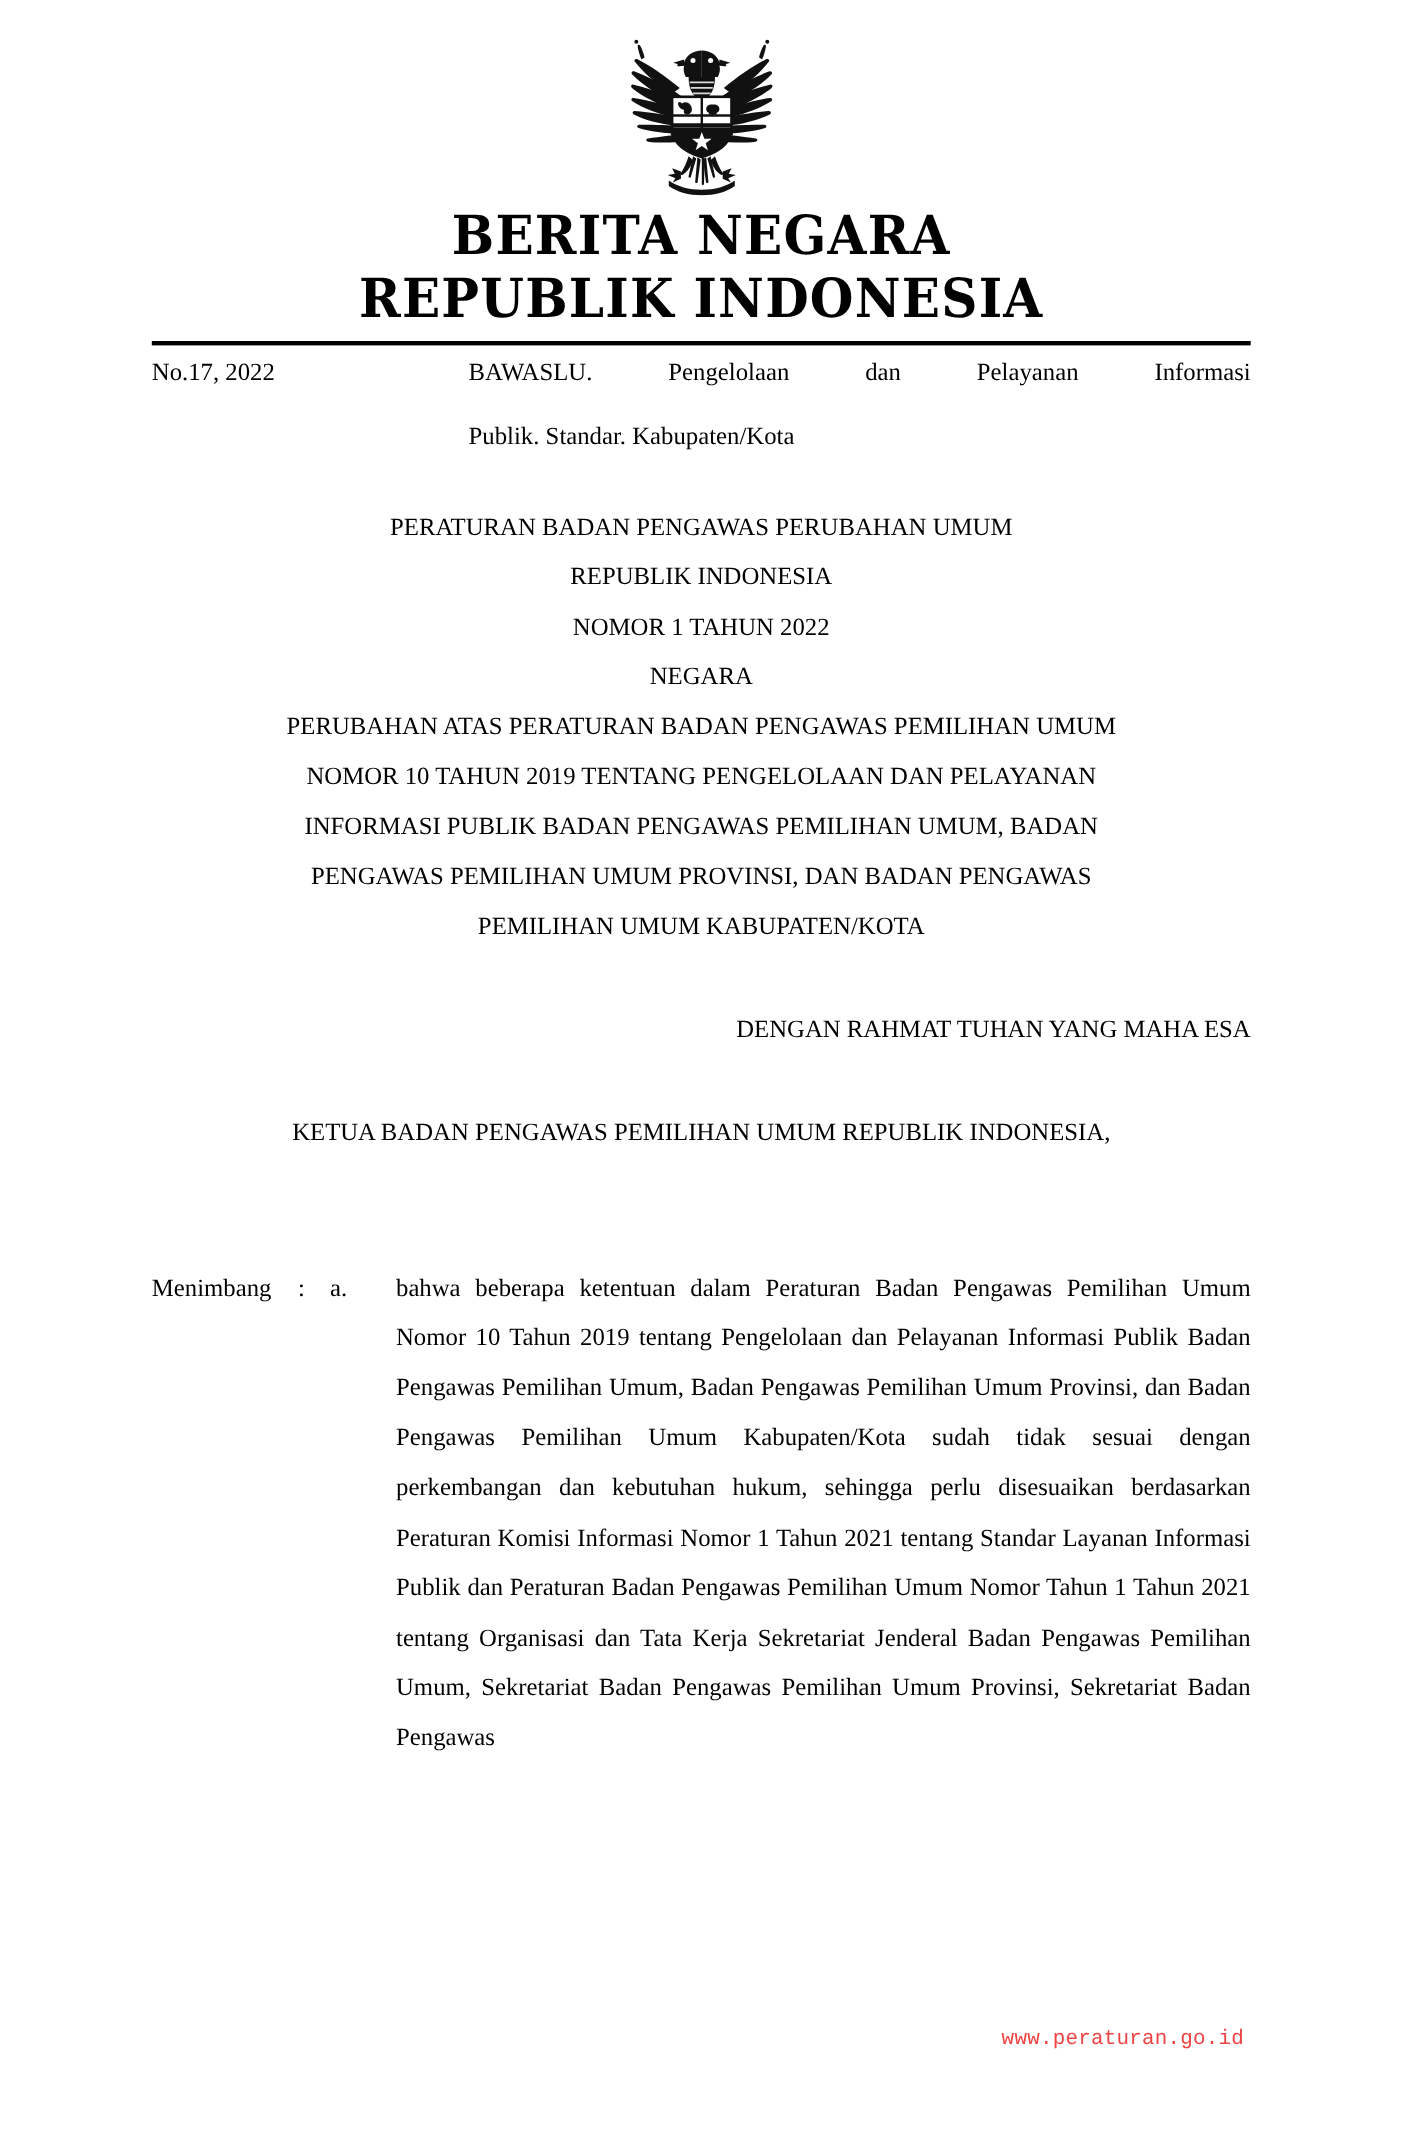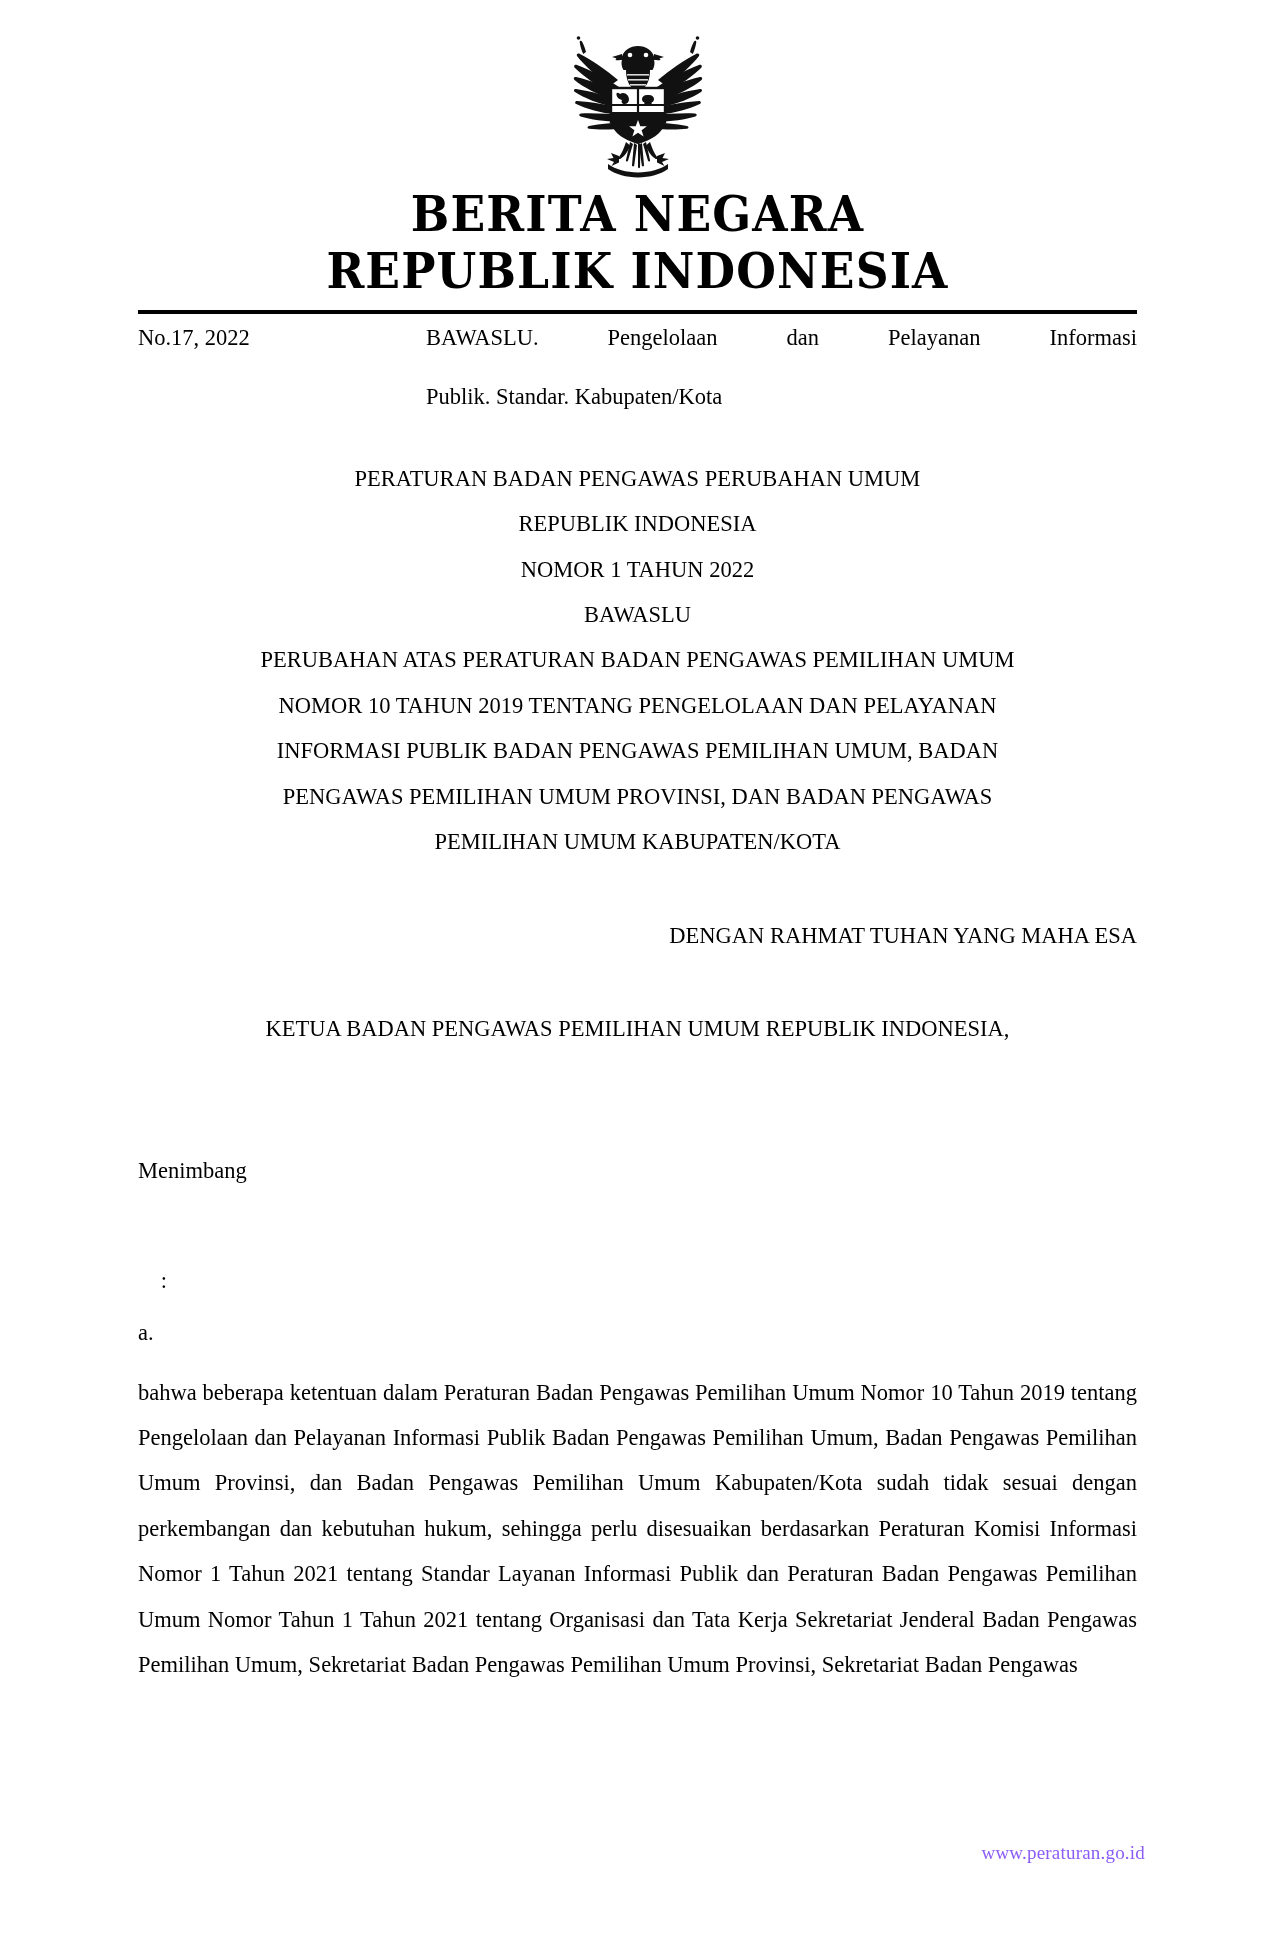"BAWASLU" span.t-line { text: BAWASLU -> NEGARA }
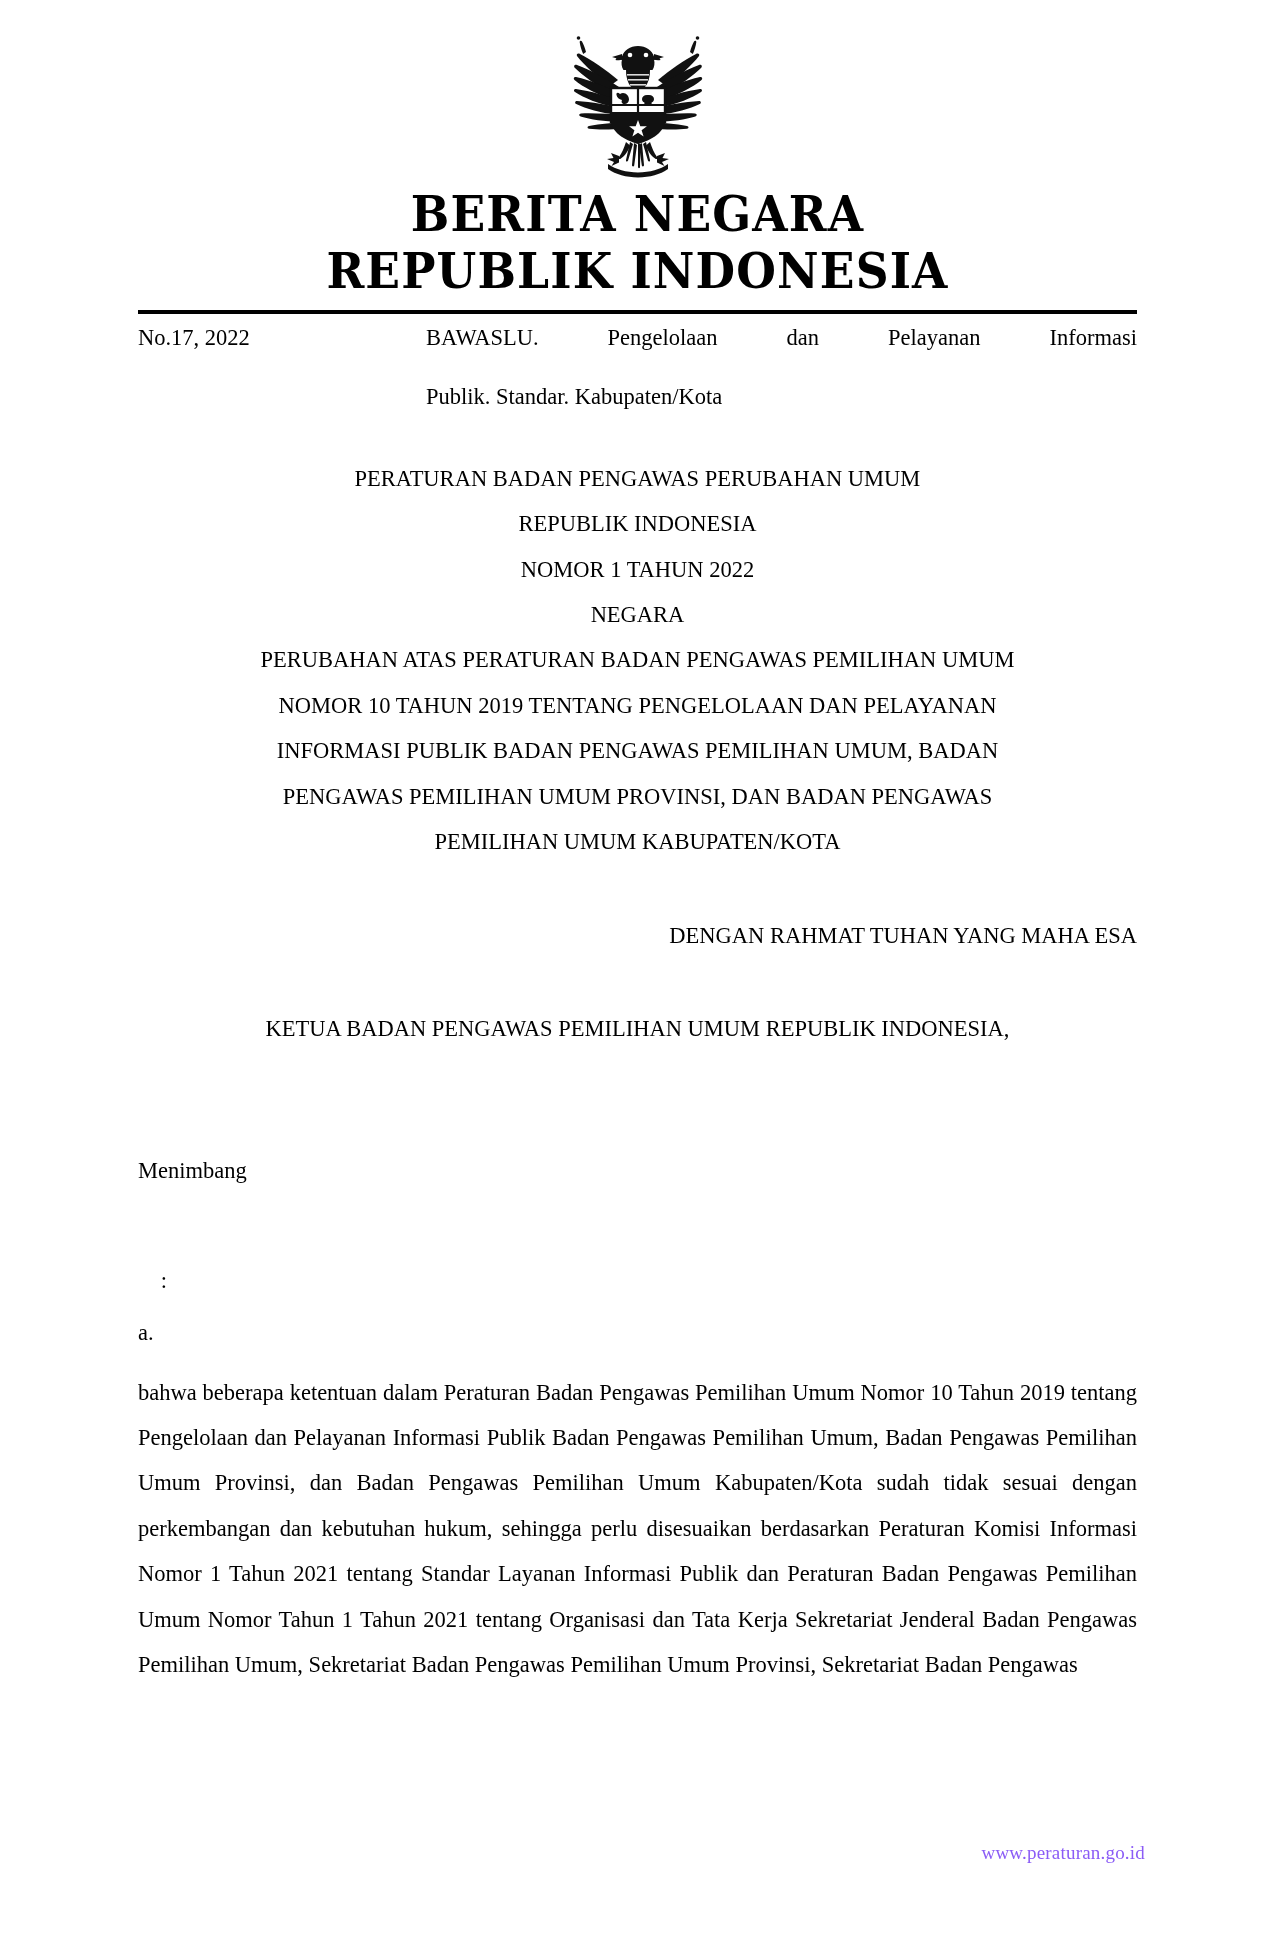"Menimbang" .considering { flex-direction: column -> none }
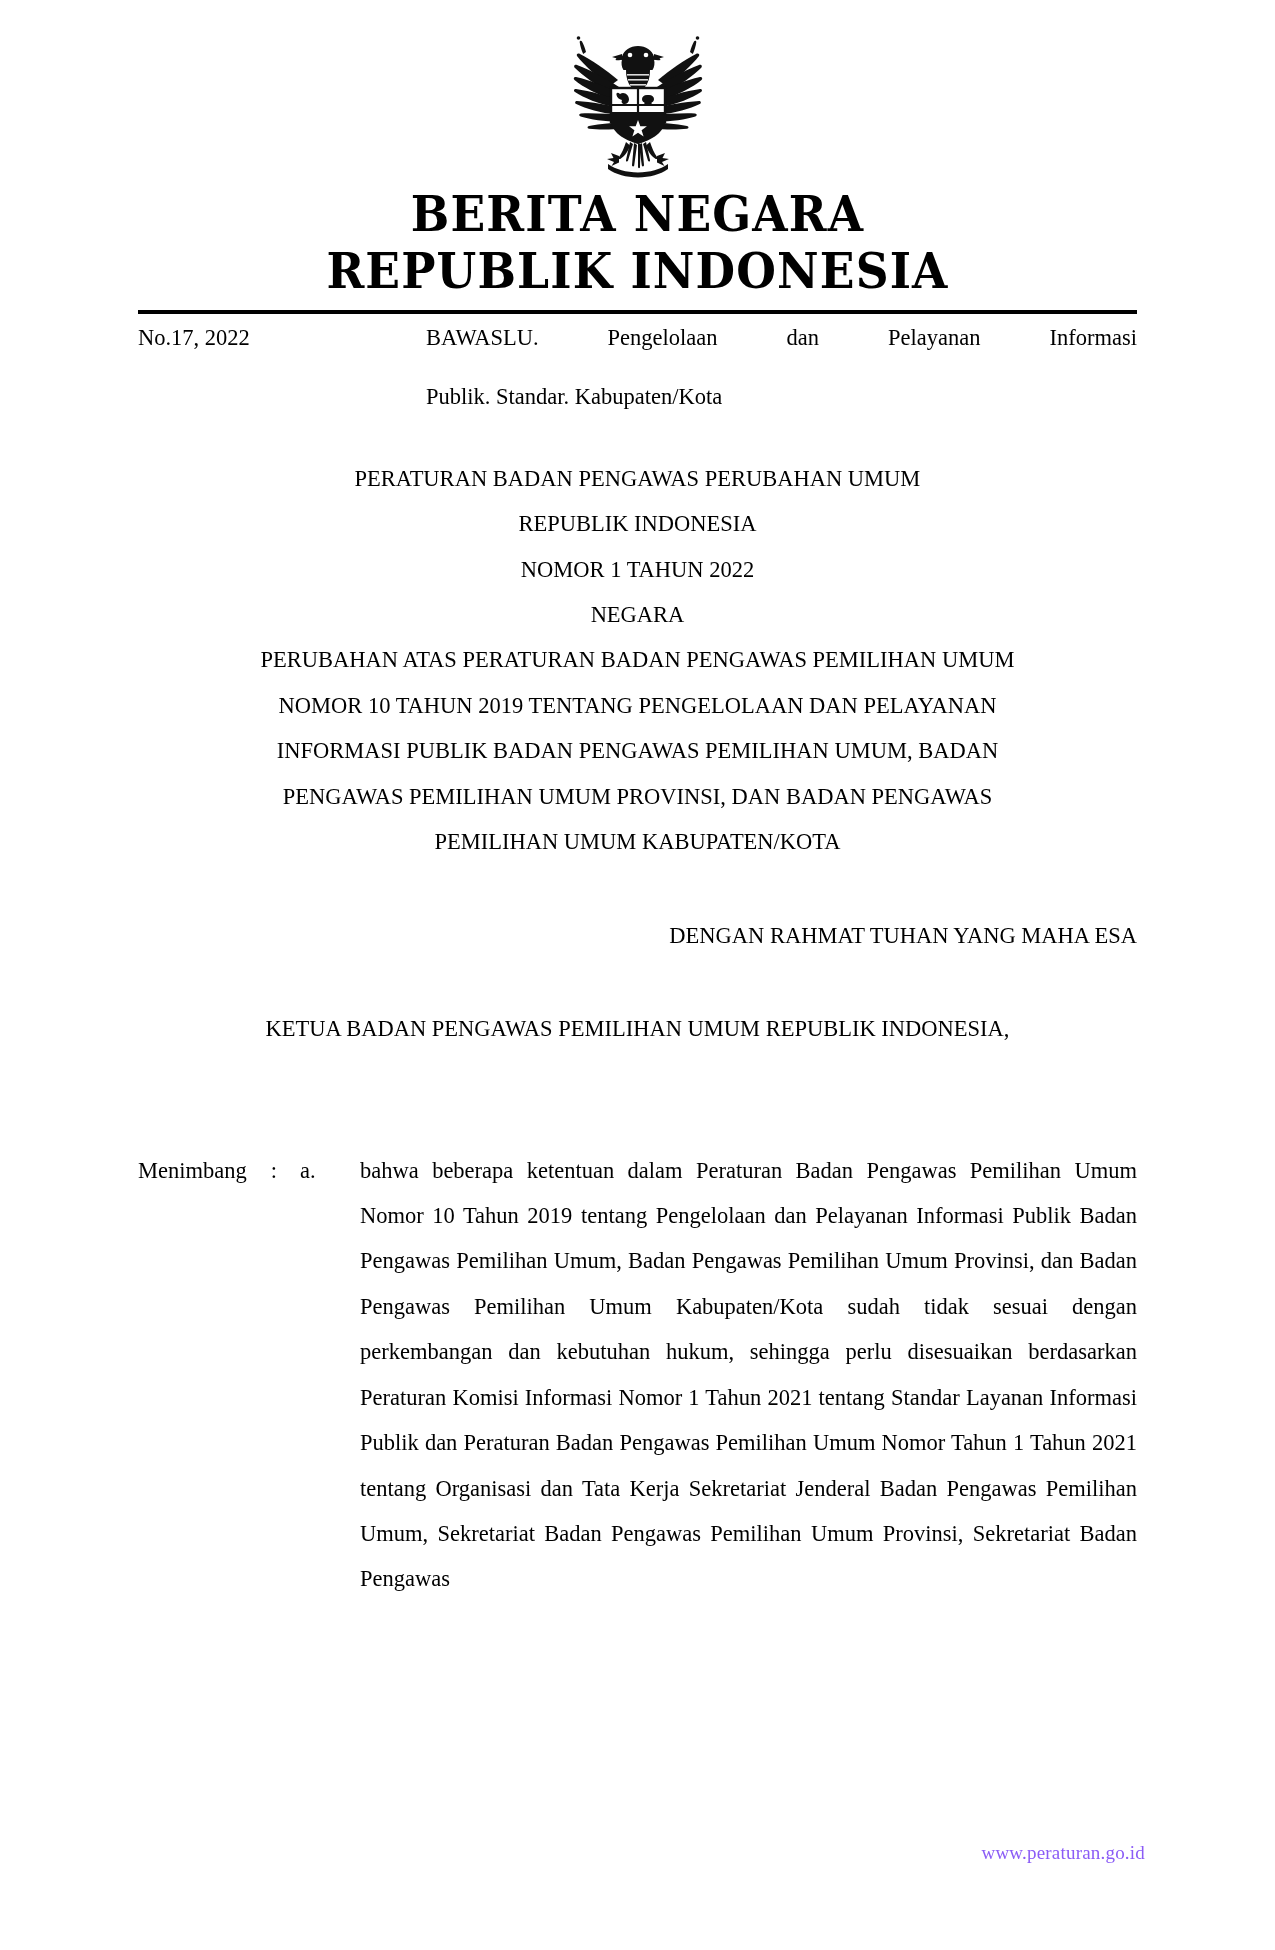"www.peraturan.go.id" .watermark { color: #8b5cf6 -> #ef4444; font-family: Liberation Serif, serif -> Liberation Mono, monospace; right: 130px -> 144px }
